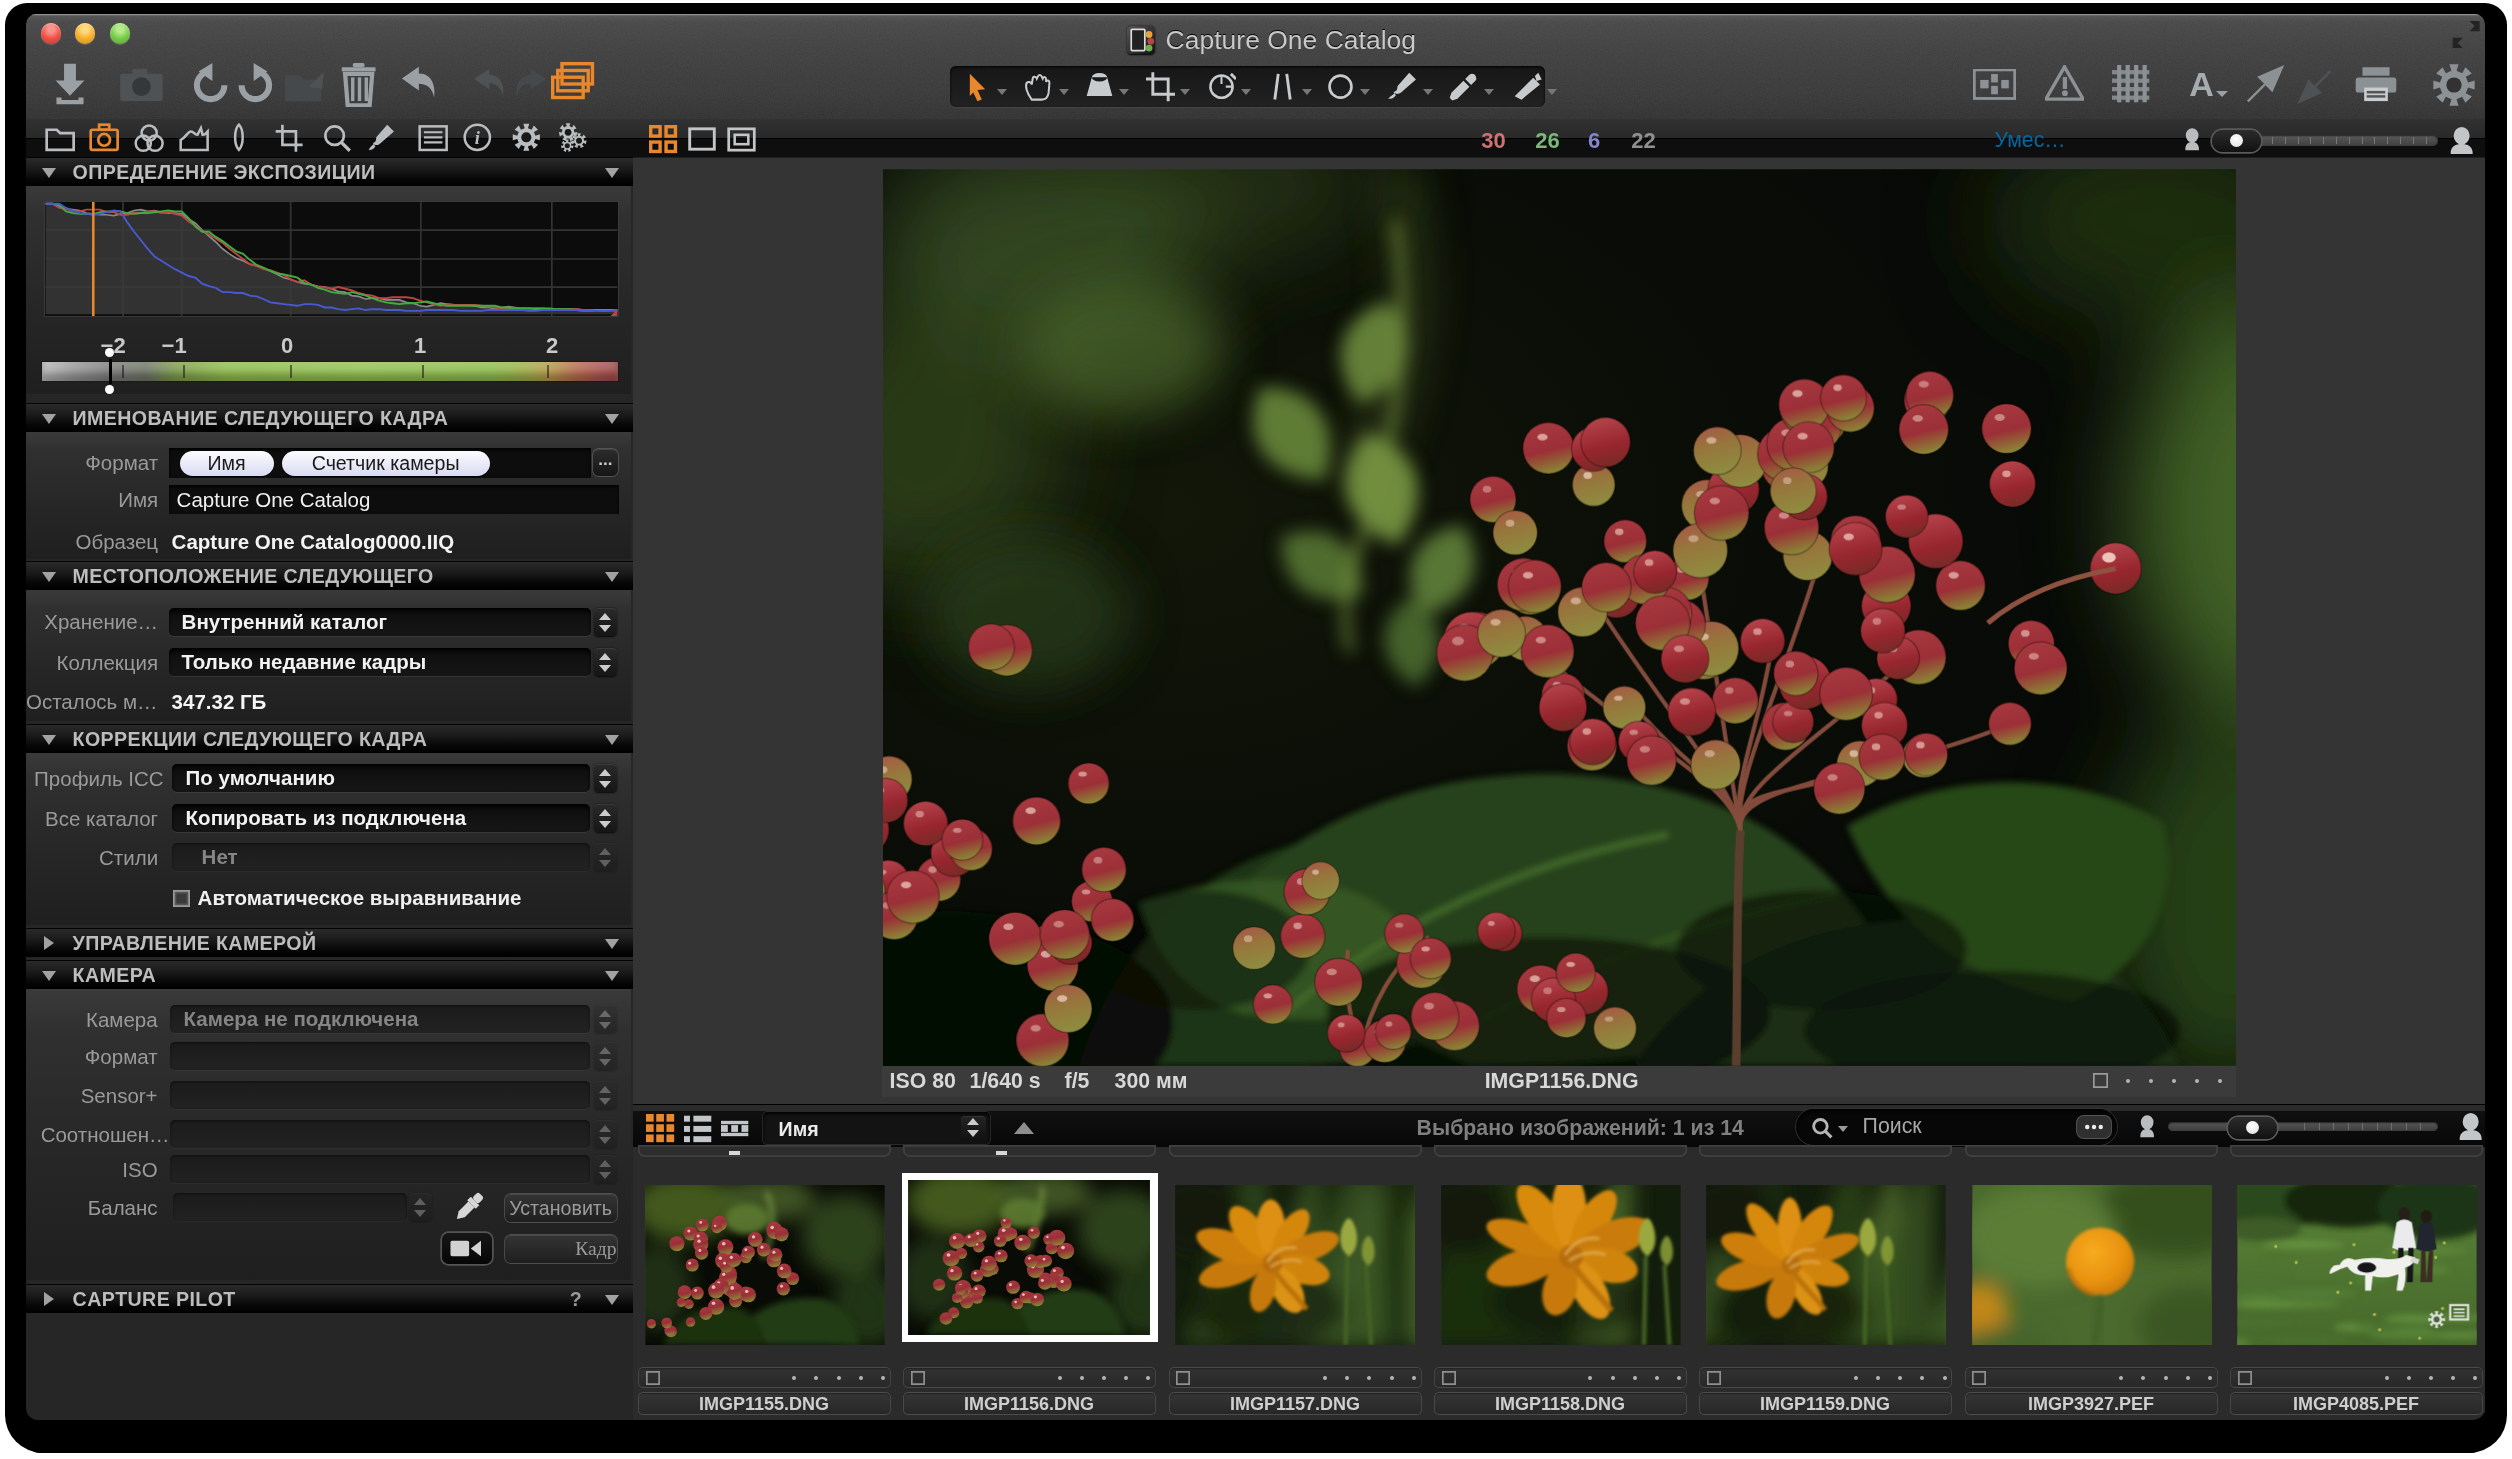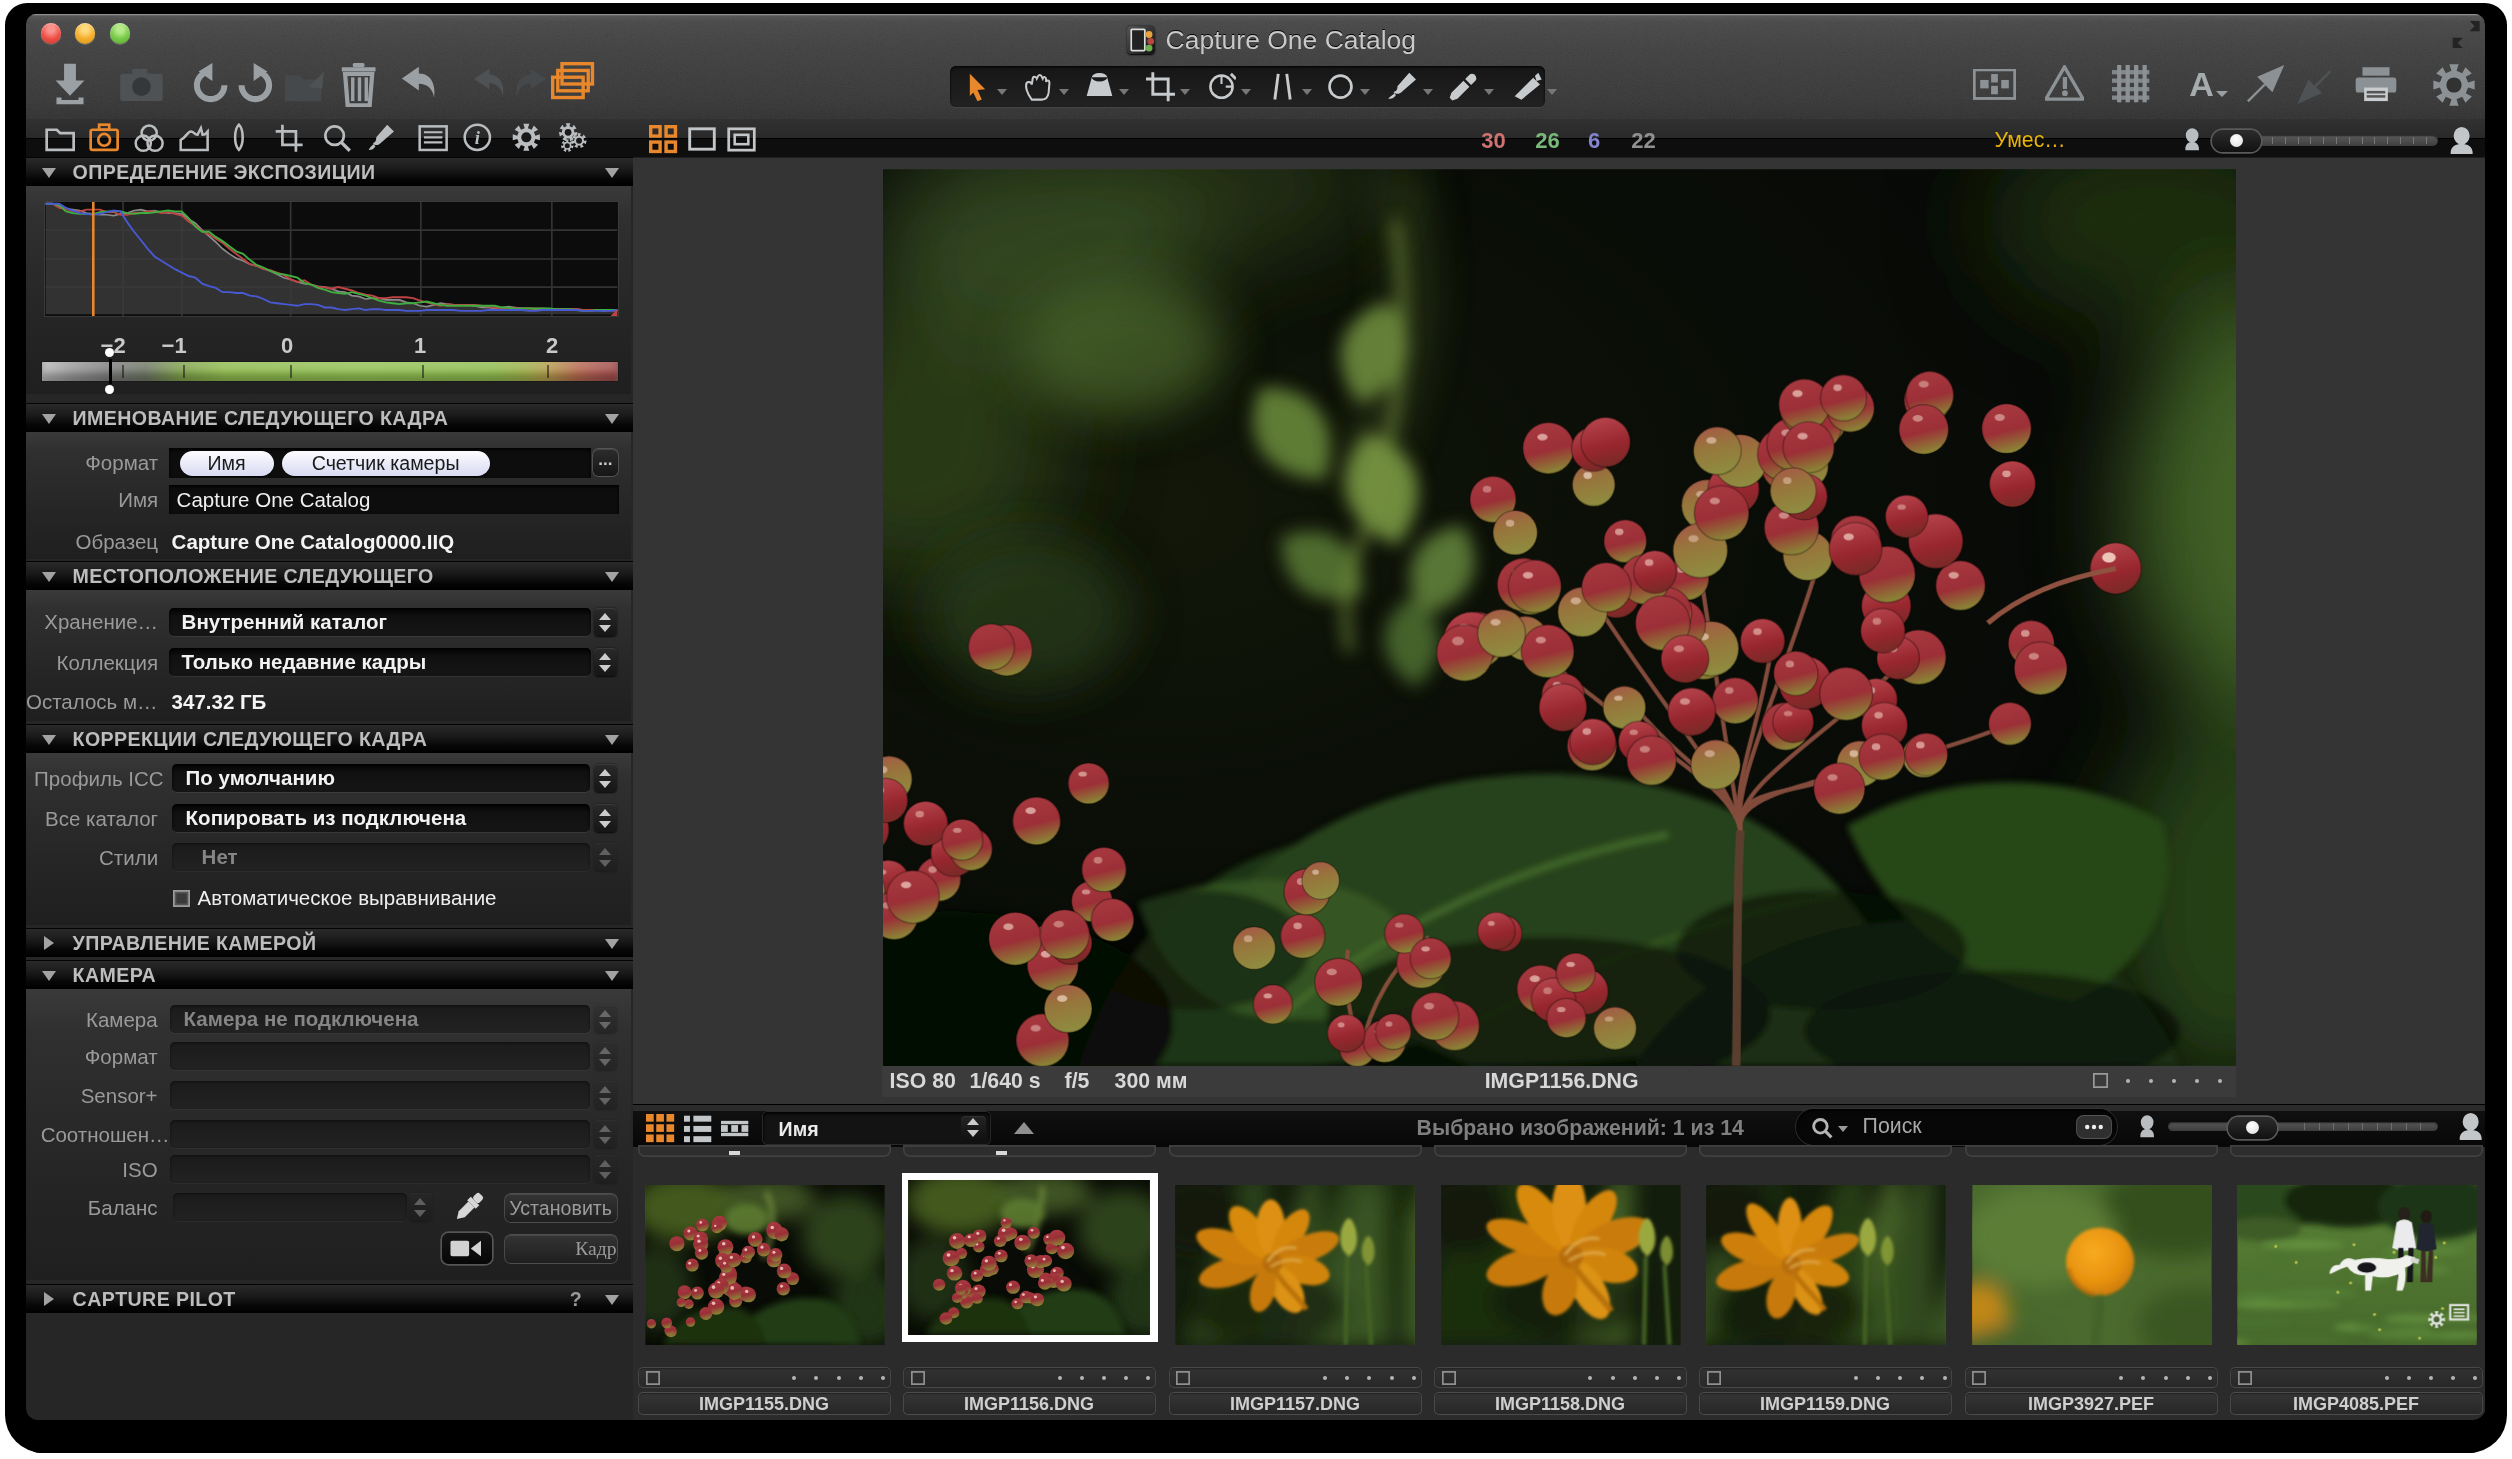"Умес…" div { color: #eab308 -> #0369a1 }
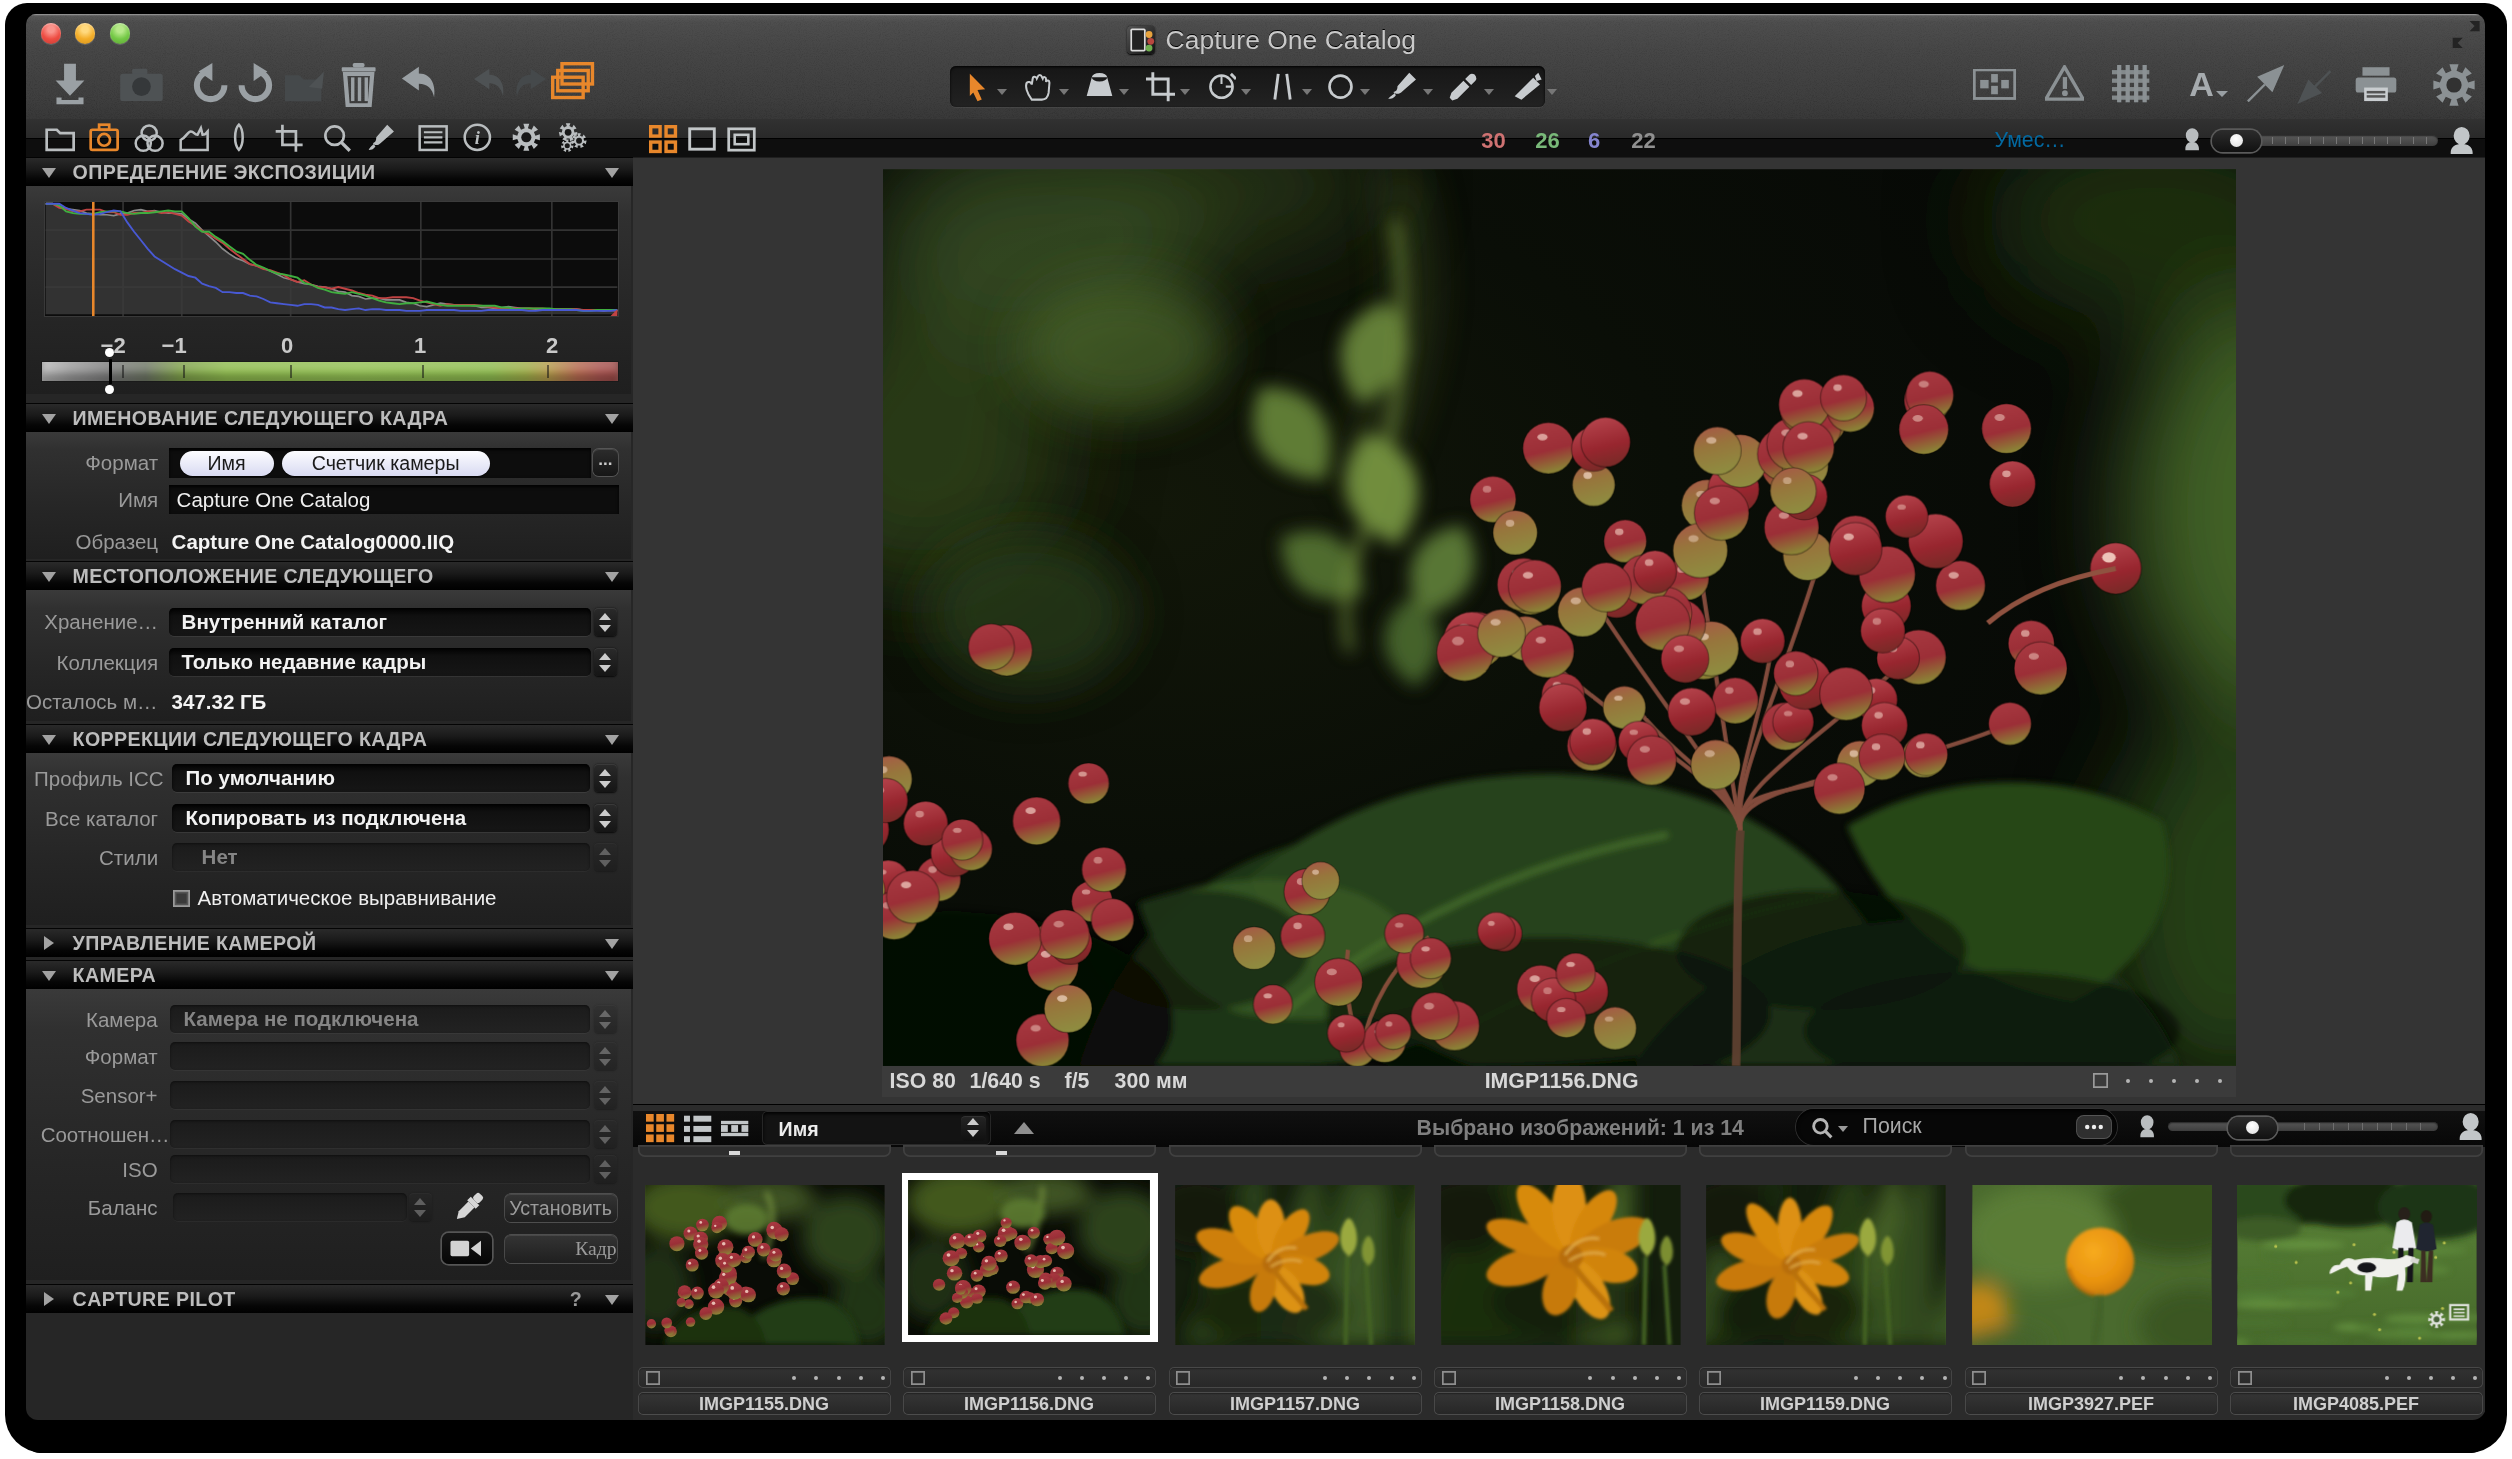"Автоматическое выравнивание" div { font-weight: 400 -> 700 }
